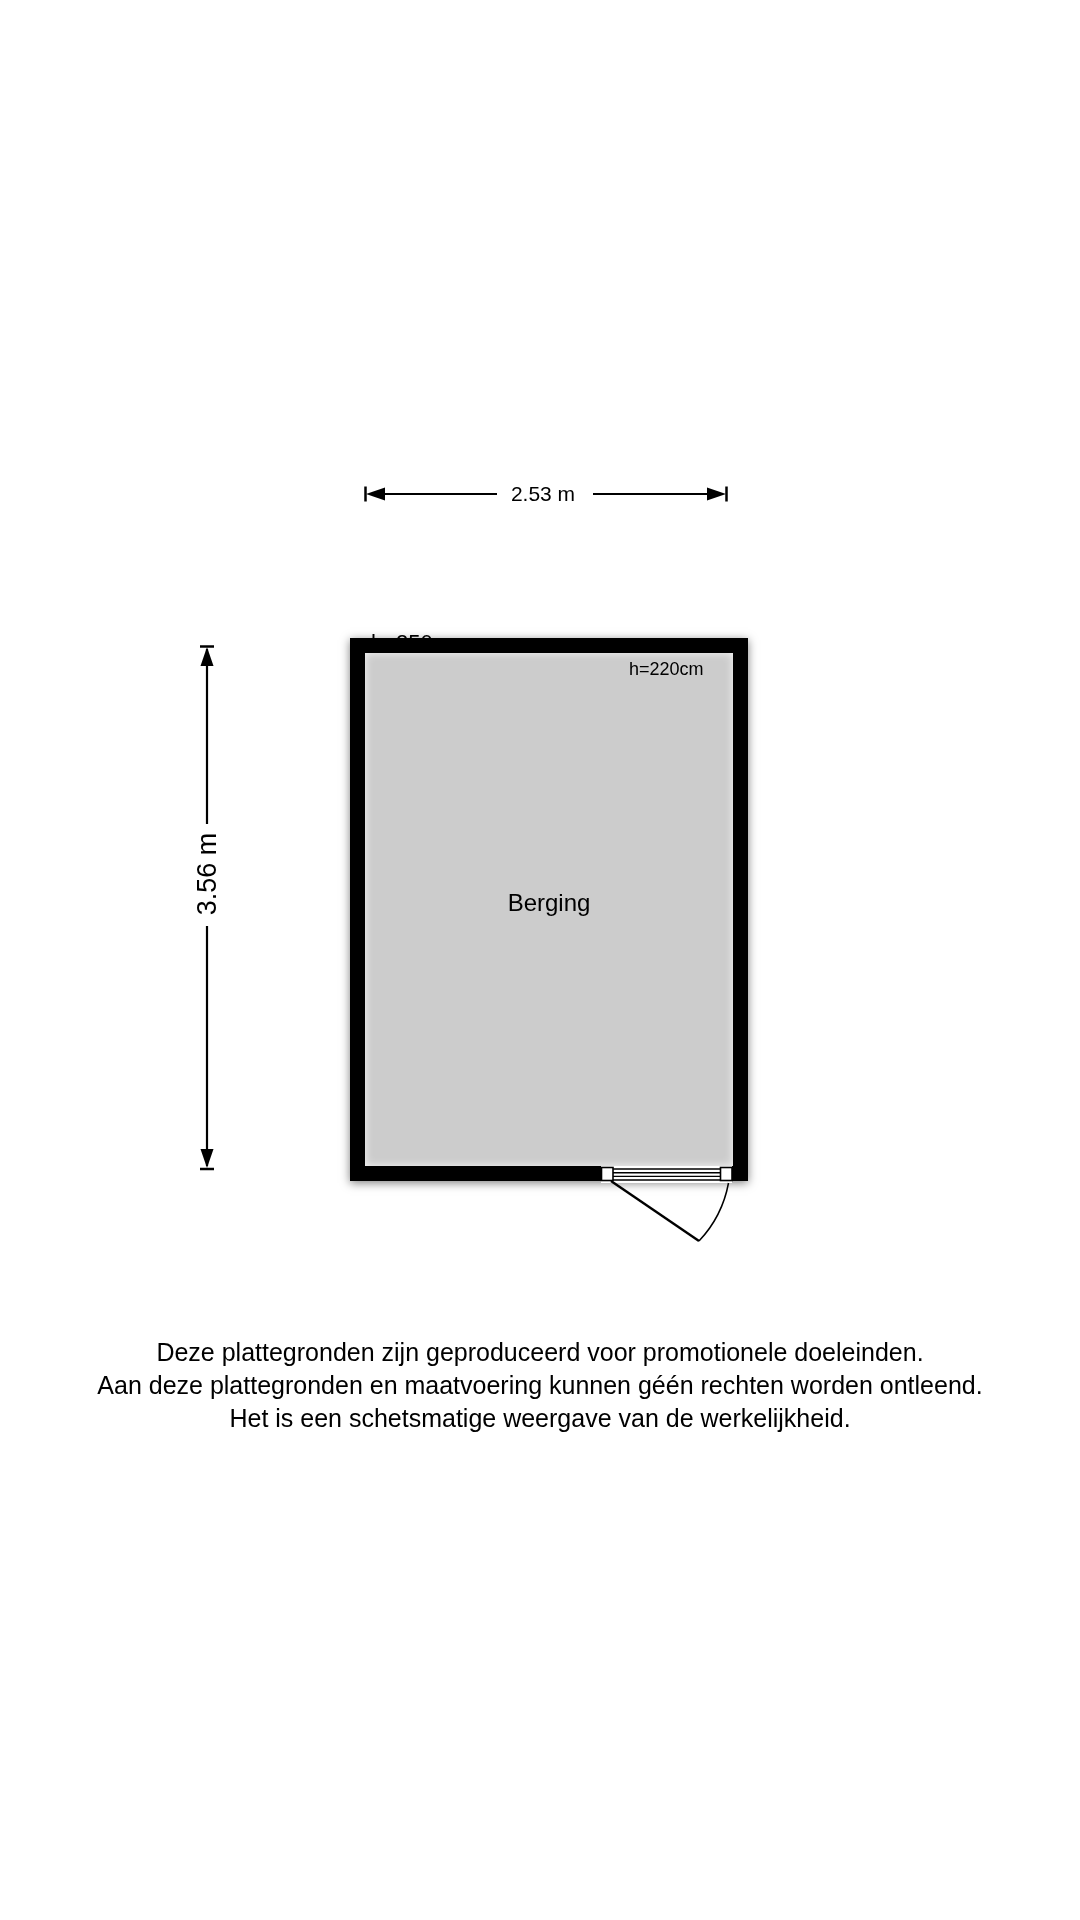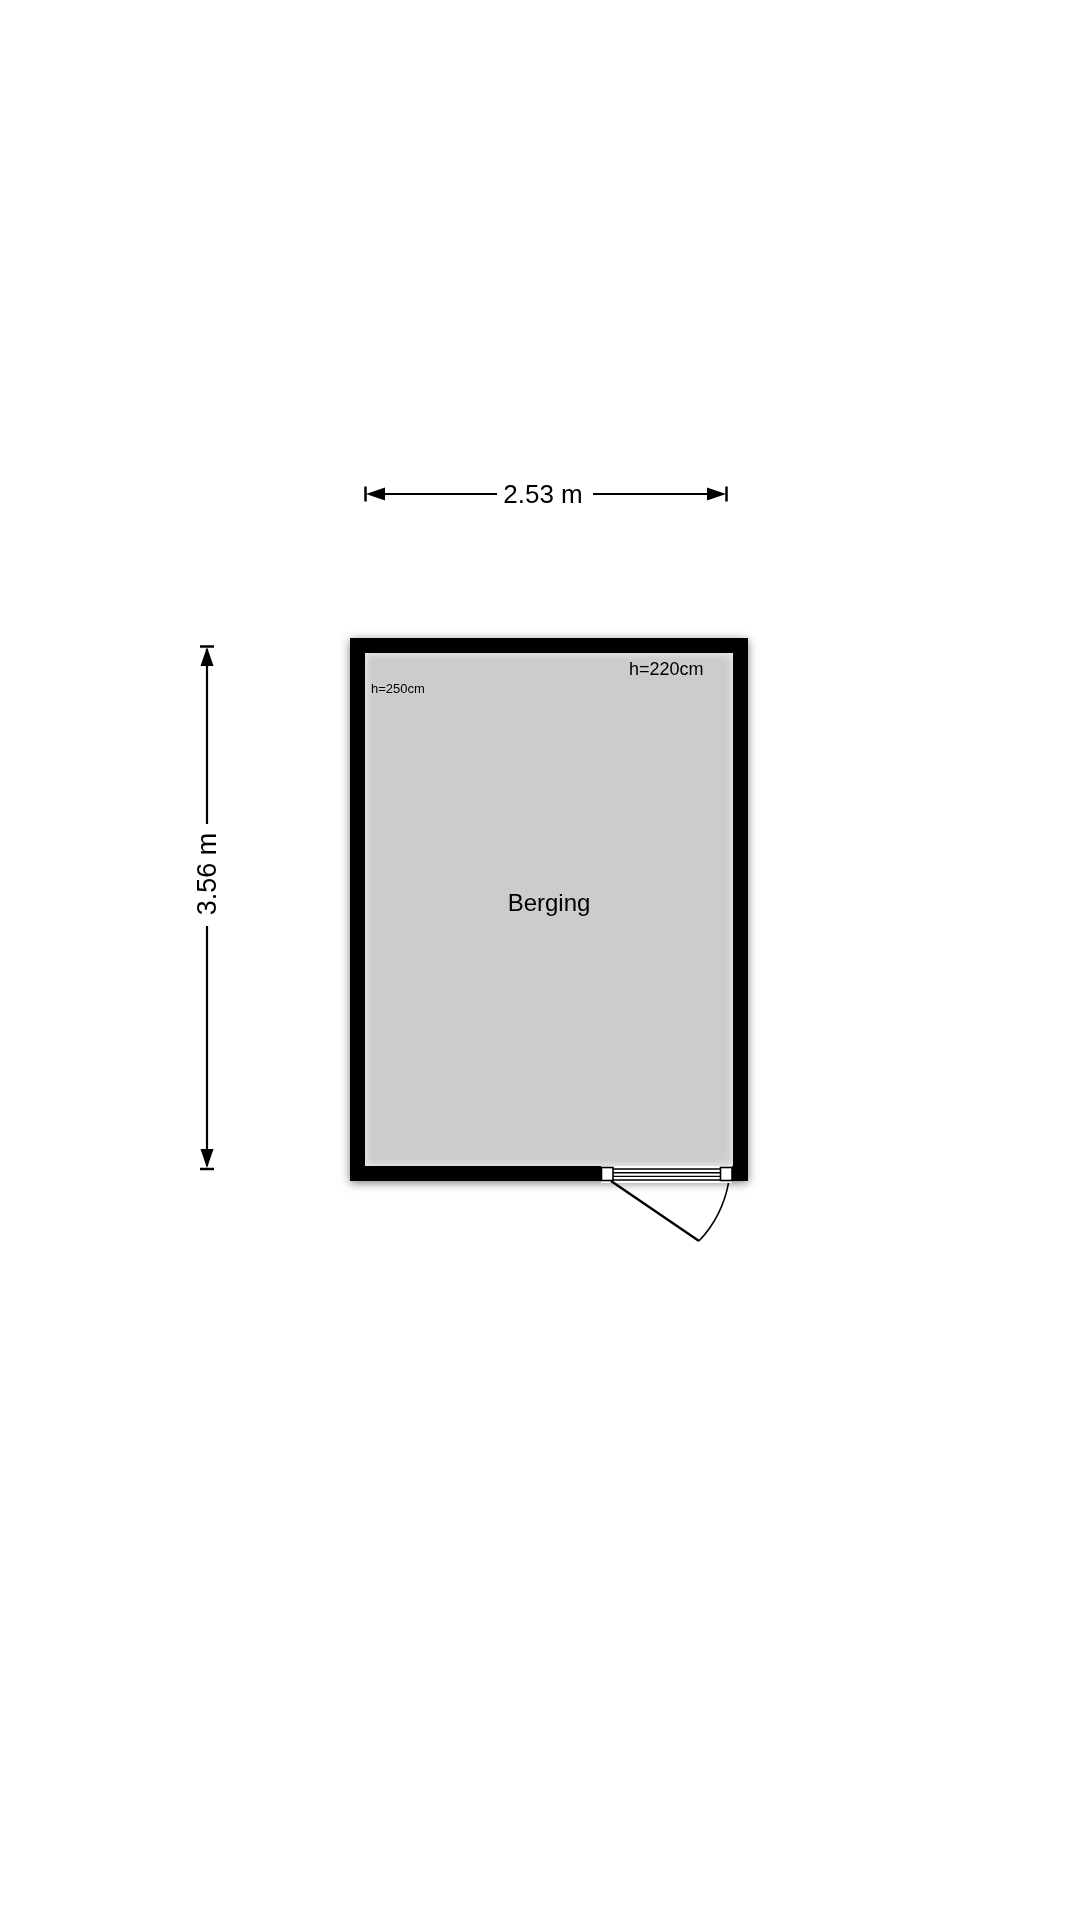"2.53 m" .dim-label-w { font-size: 26px -> 21px }
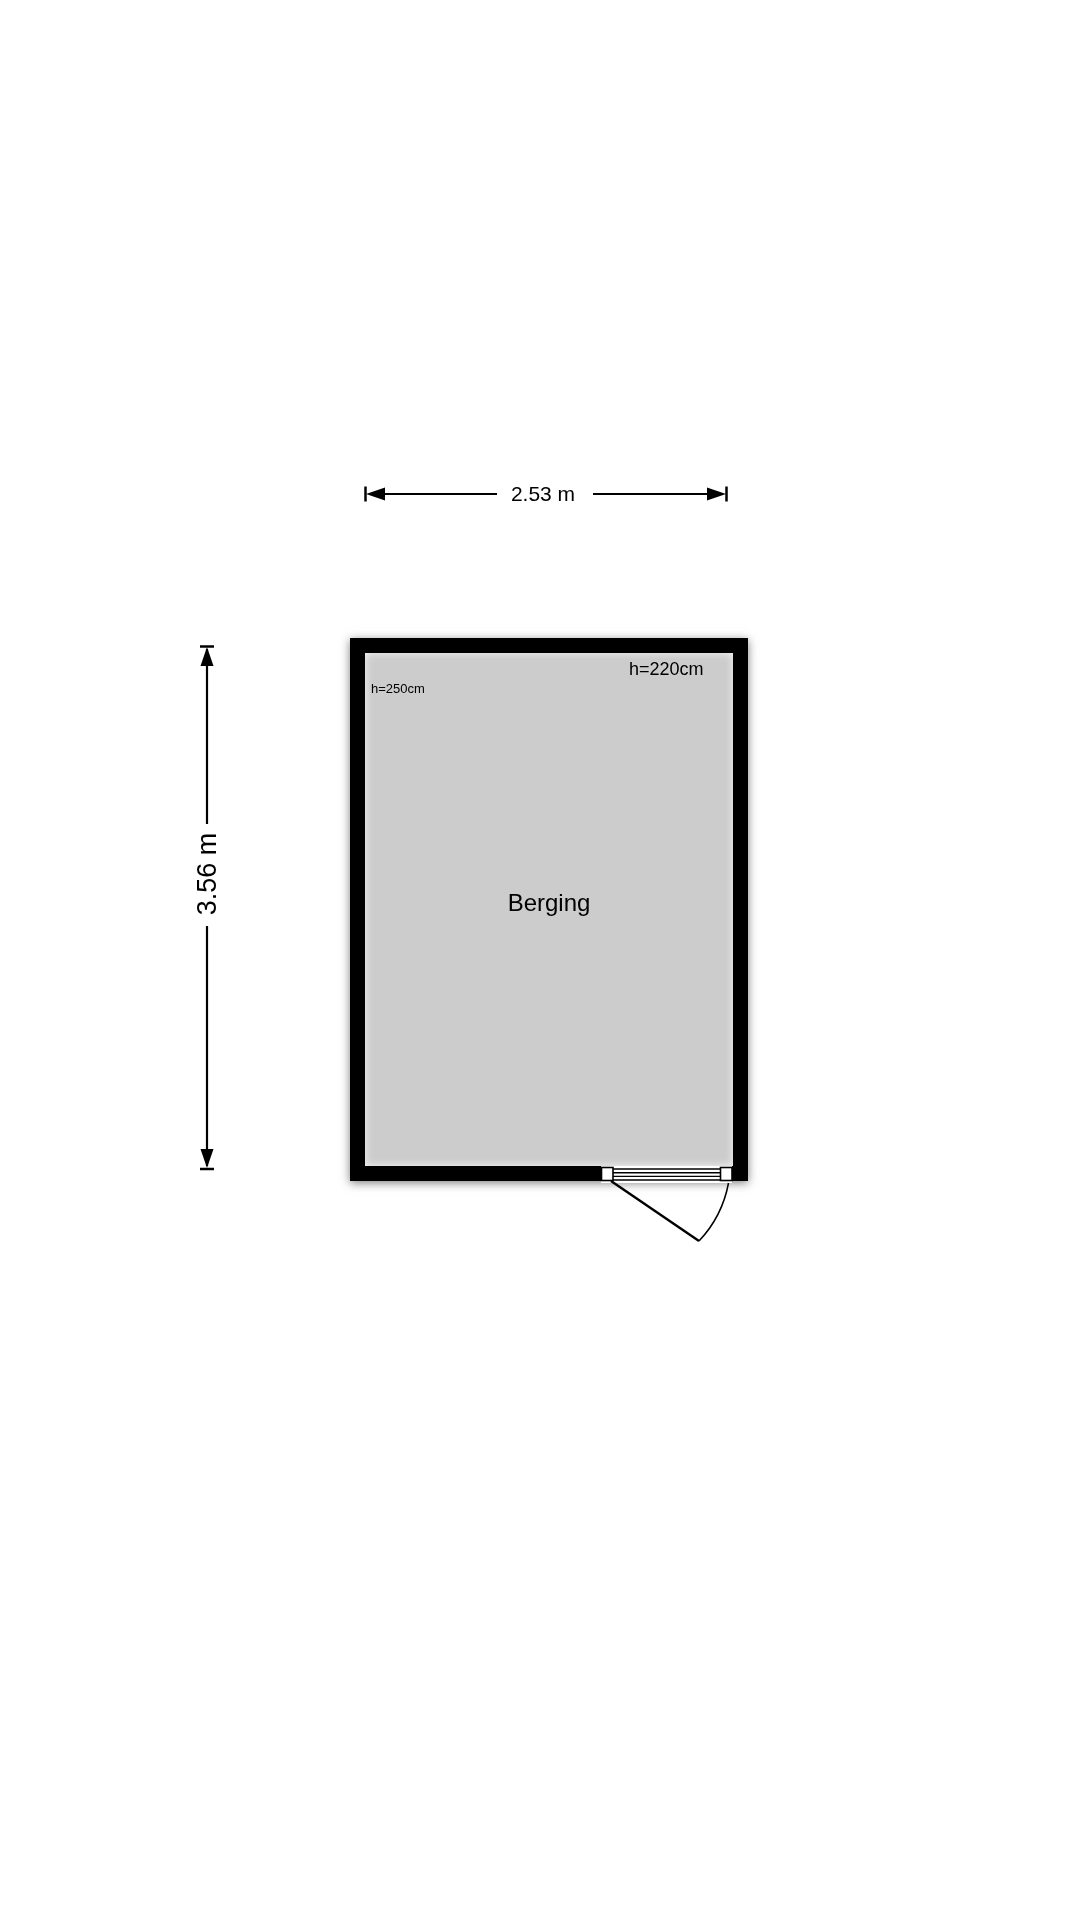"h=250cm" .ceiling-left { font-size: 13px -> 22px; top: 678px -> 632px }
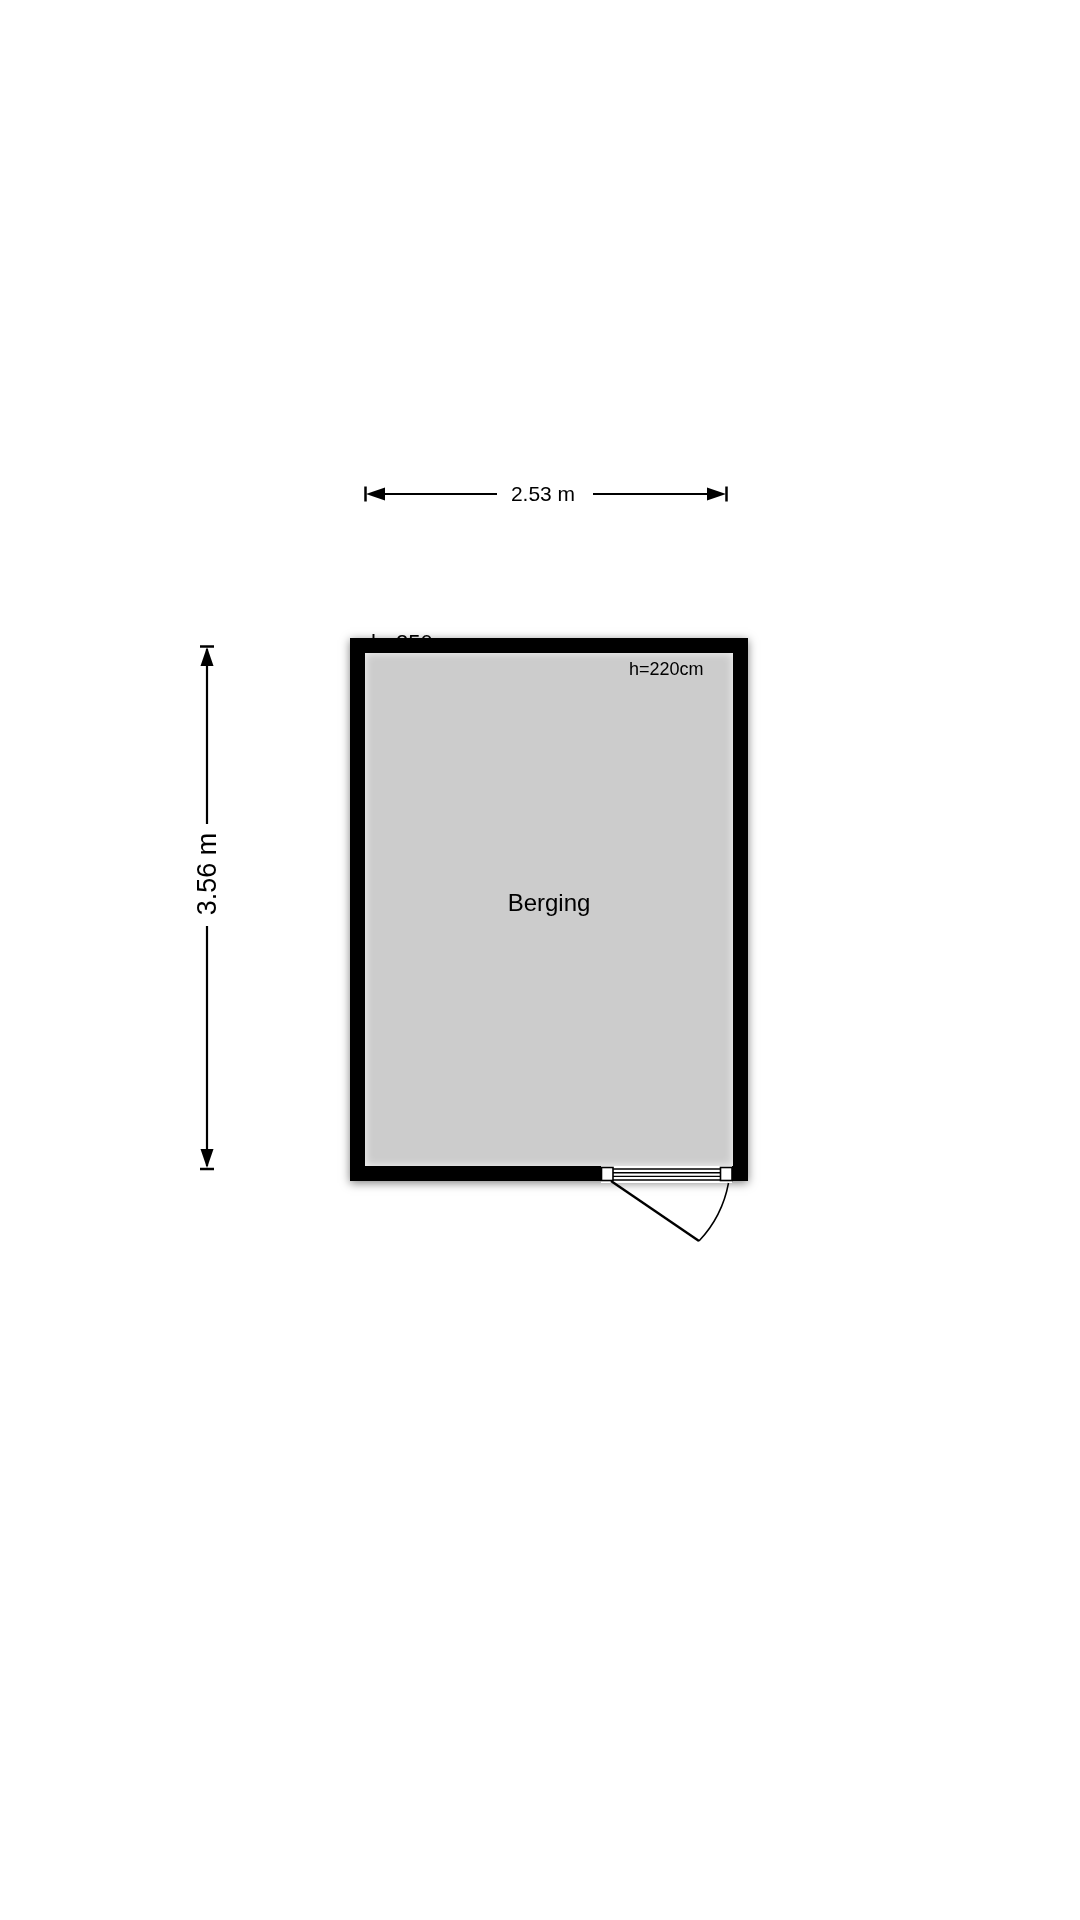"Deze plattegronden zijn geproduceerd" div.disclaimer { html: none -> <div> <div>Deze plattegronden zijn geproduceerd voor promotionele doeleinden.</div> <div>Aan deze plattegronden en maatvoering kunnen géén rechten worden ontleend.</div> <div>Het is een schetsmatige weergave van de werkelijkheid.</div> </div> }
